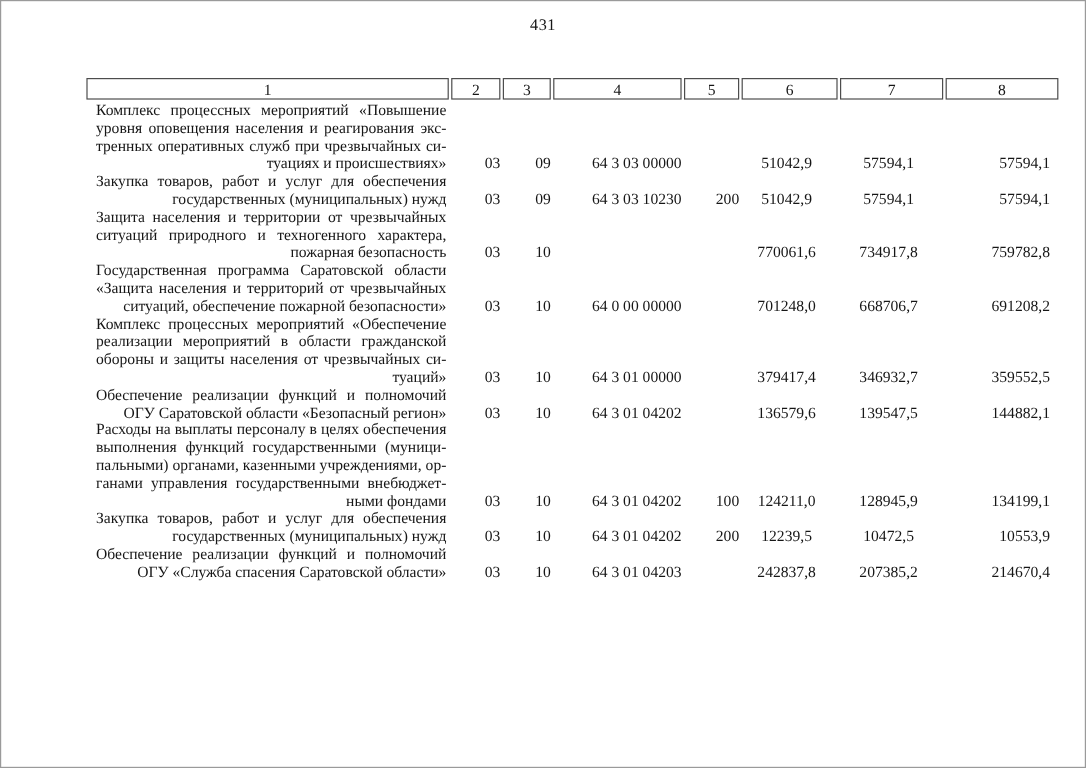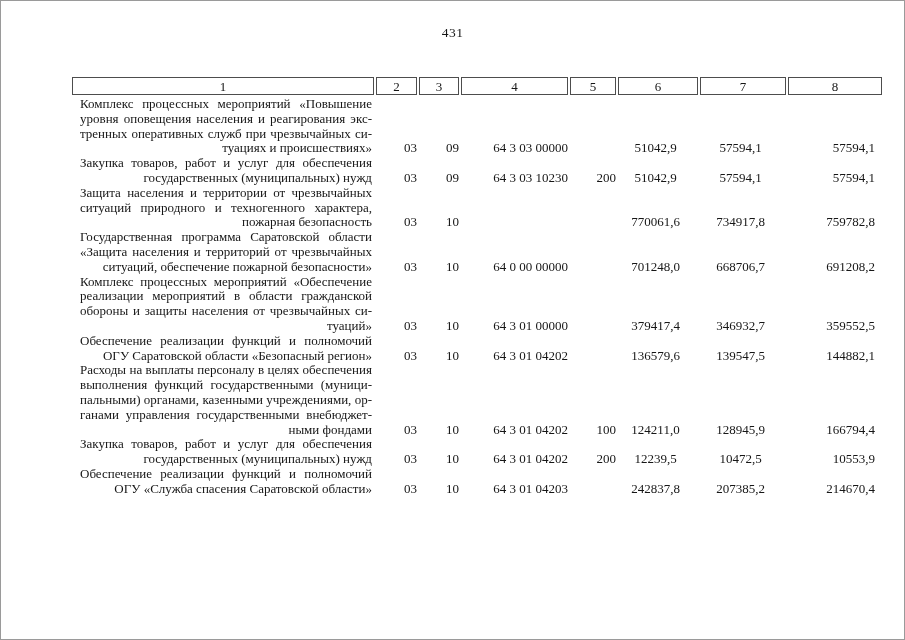"431" .pagenum { padding-top: 25px -> 13px }
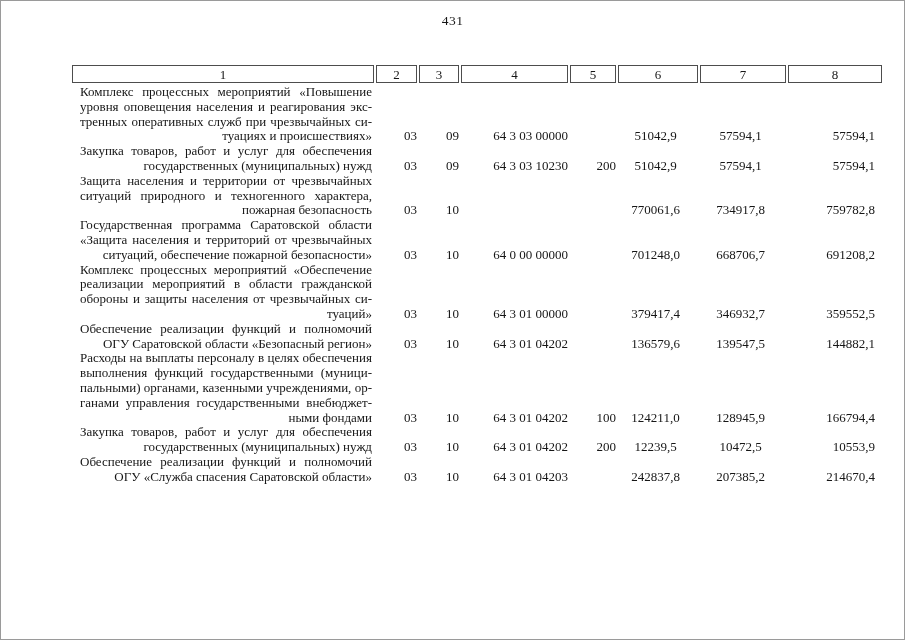"166794,4" td.c8 { text: 166794,4 -> 134199,1 }
